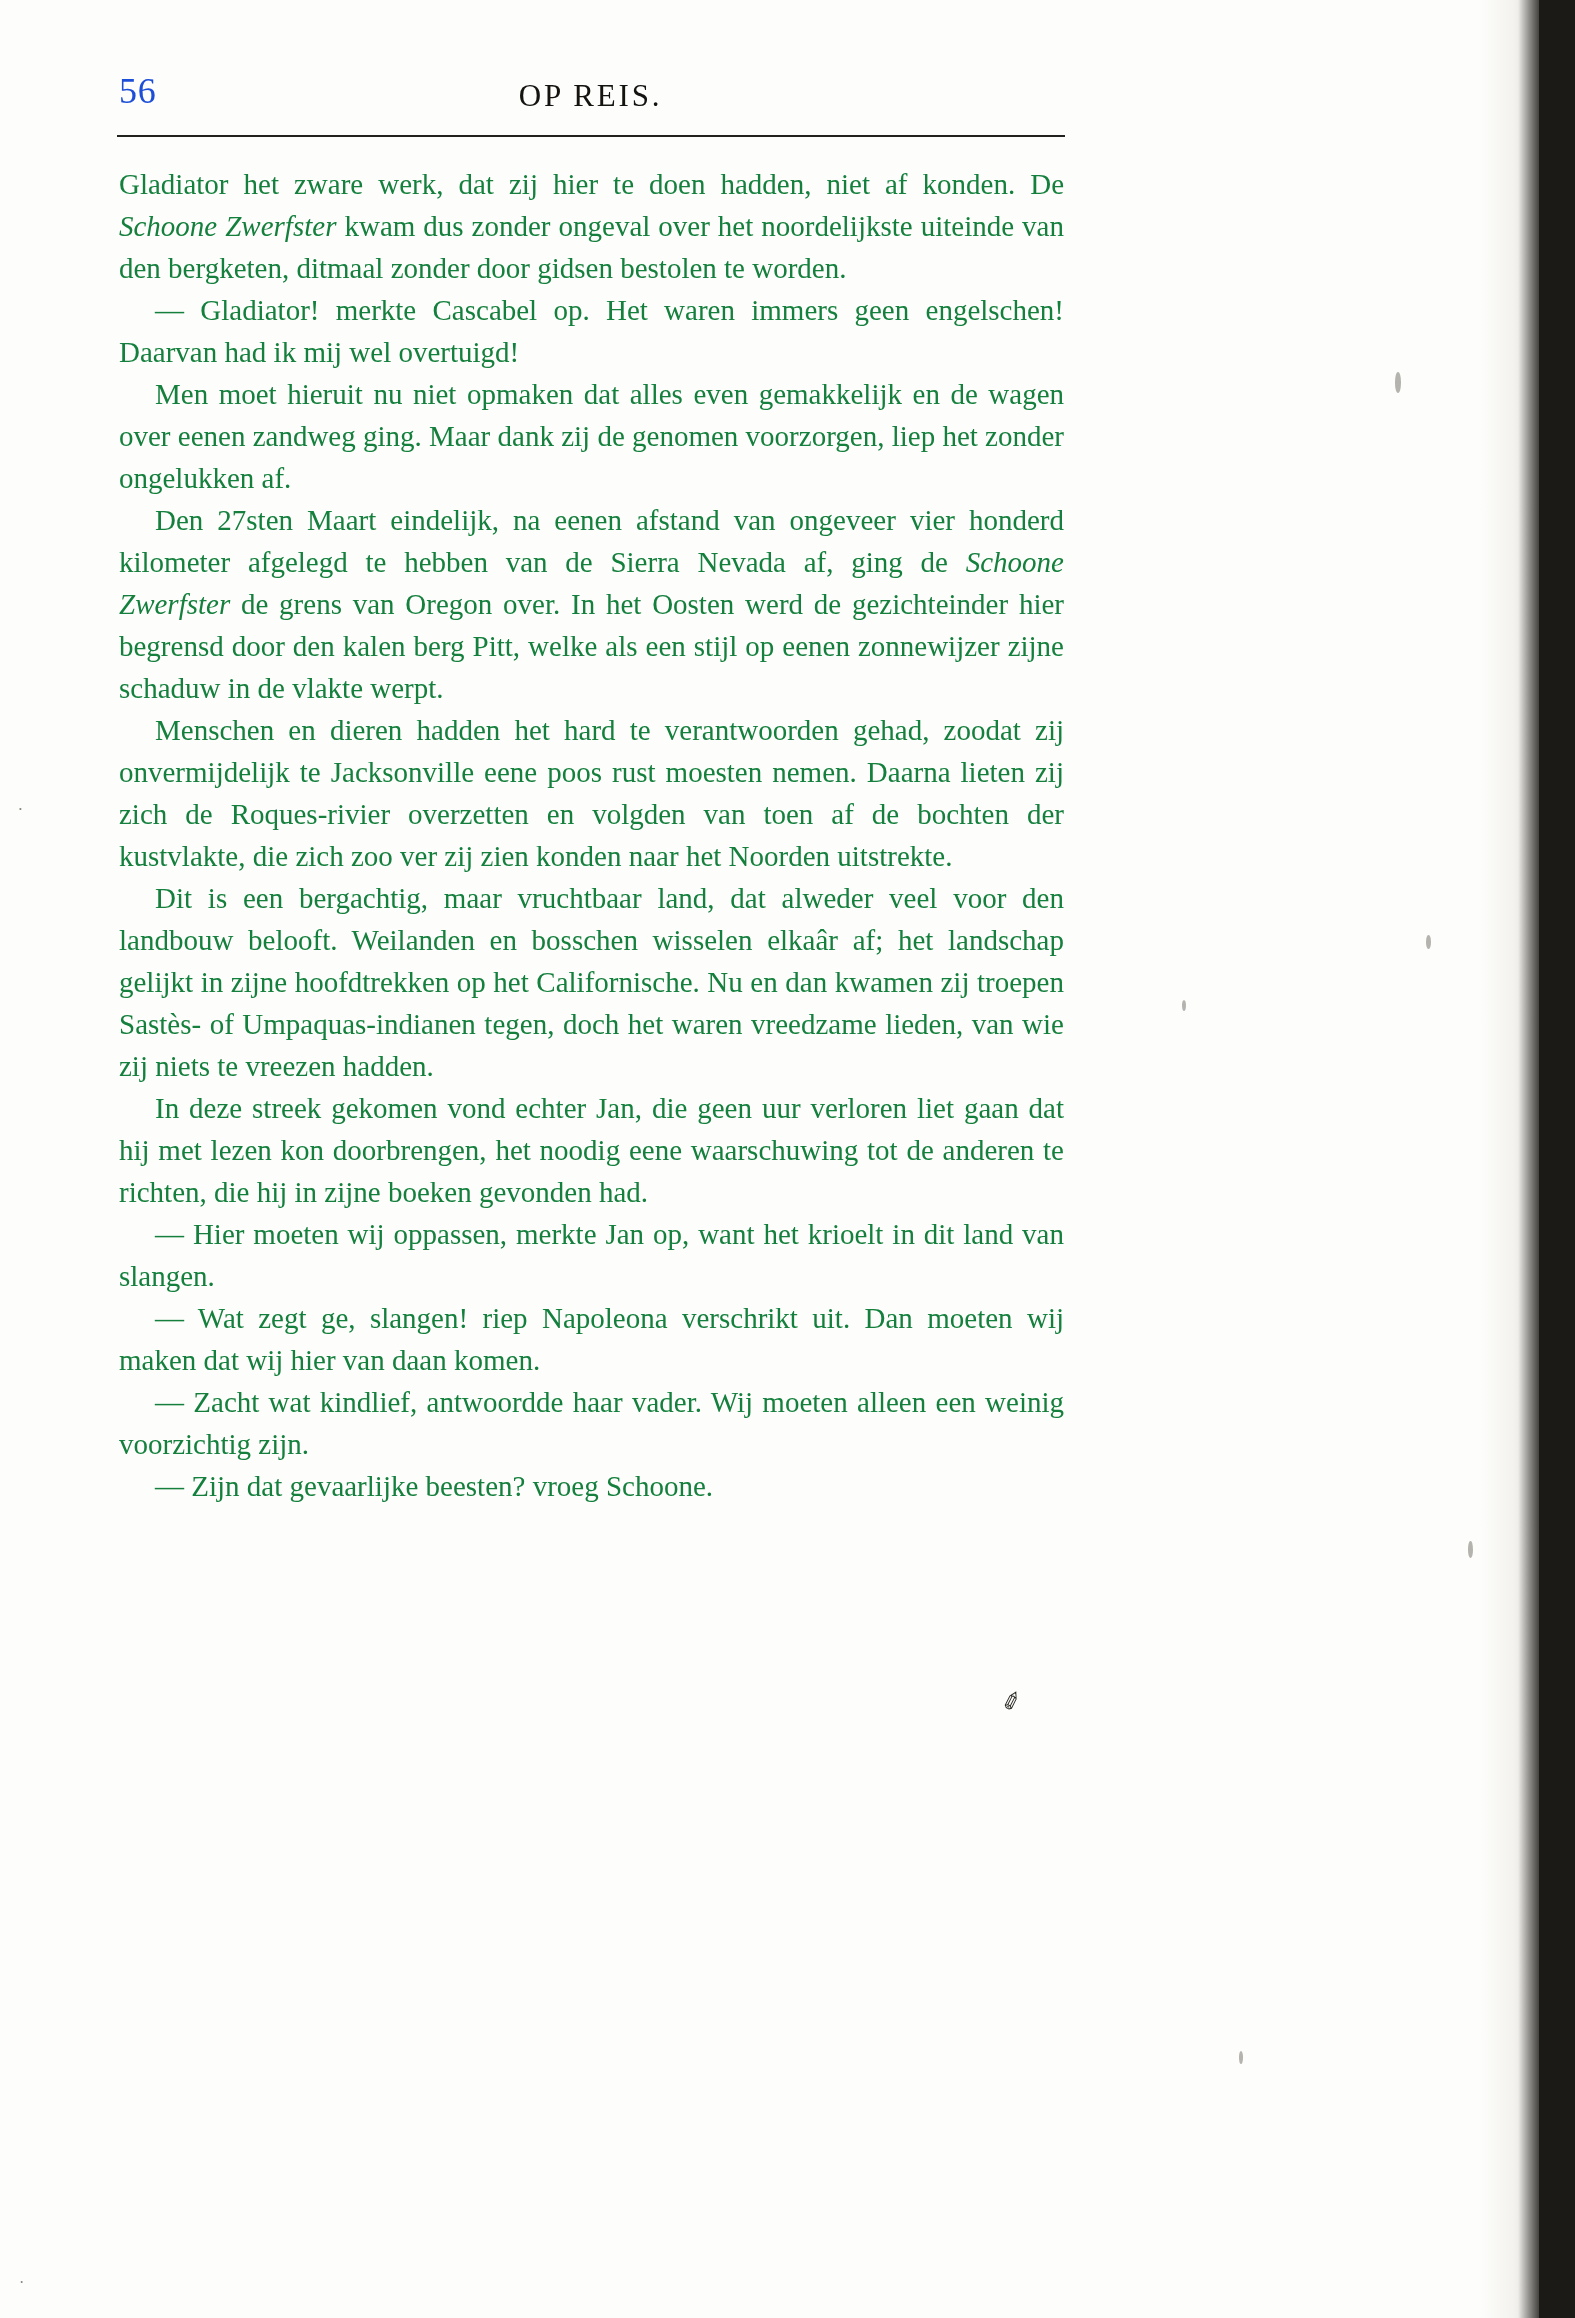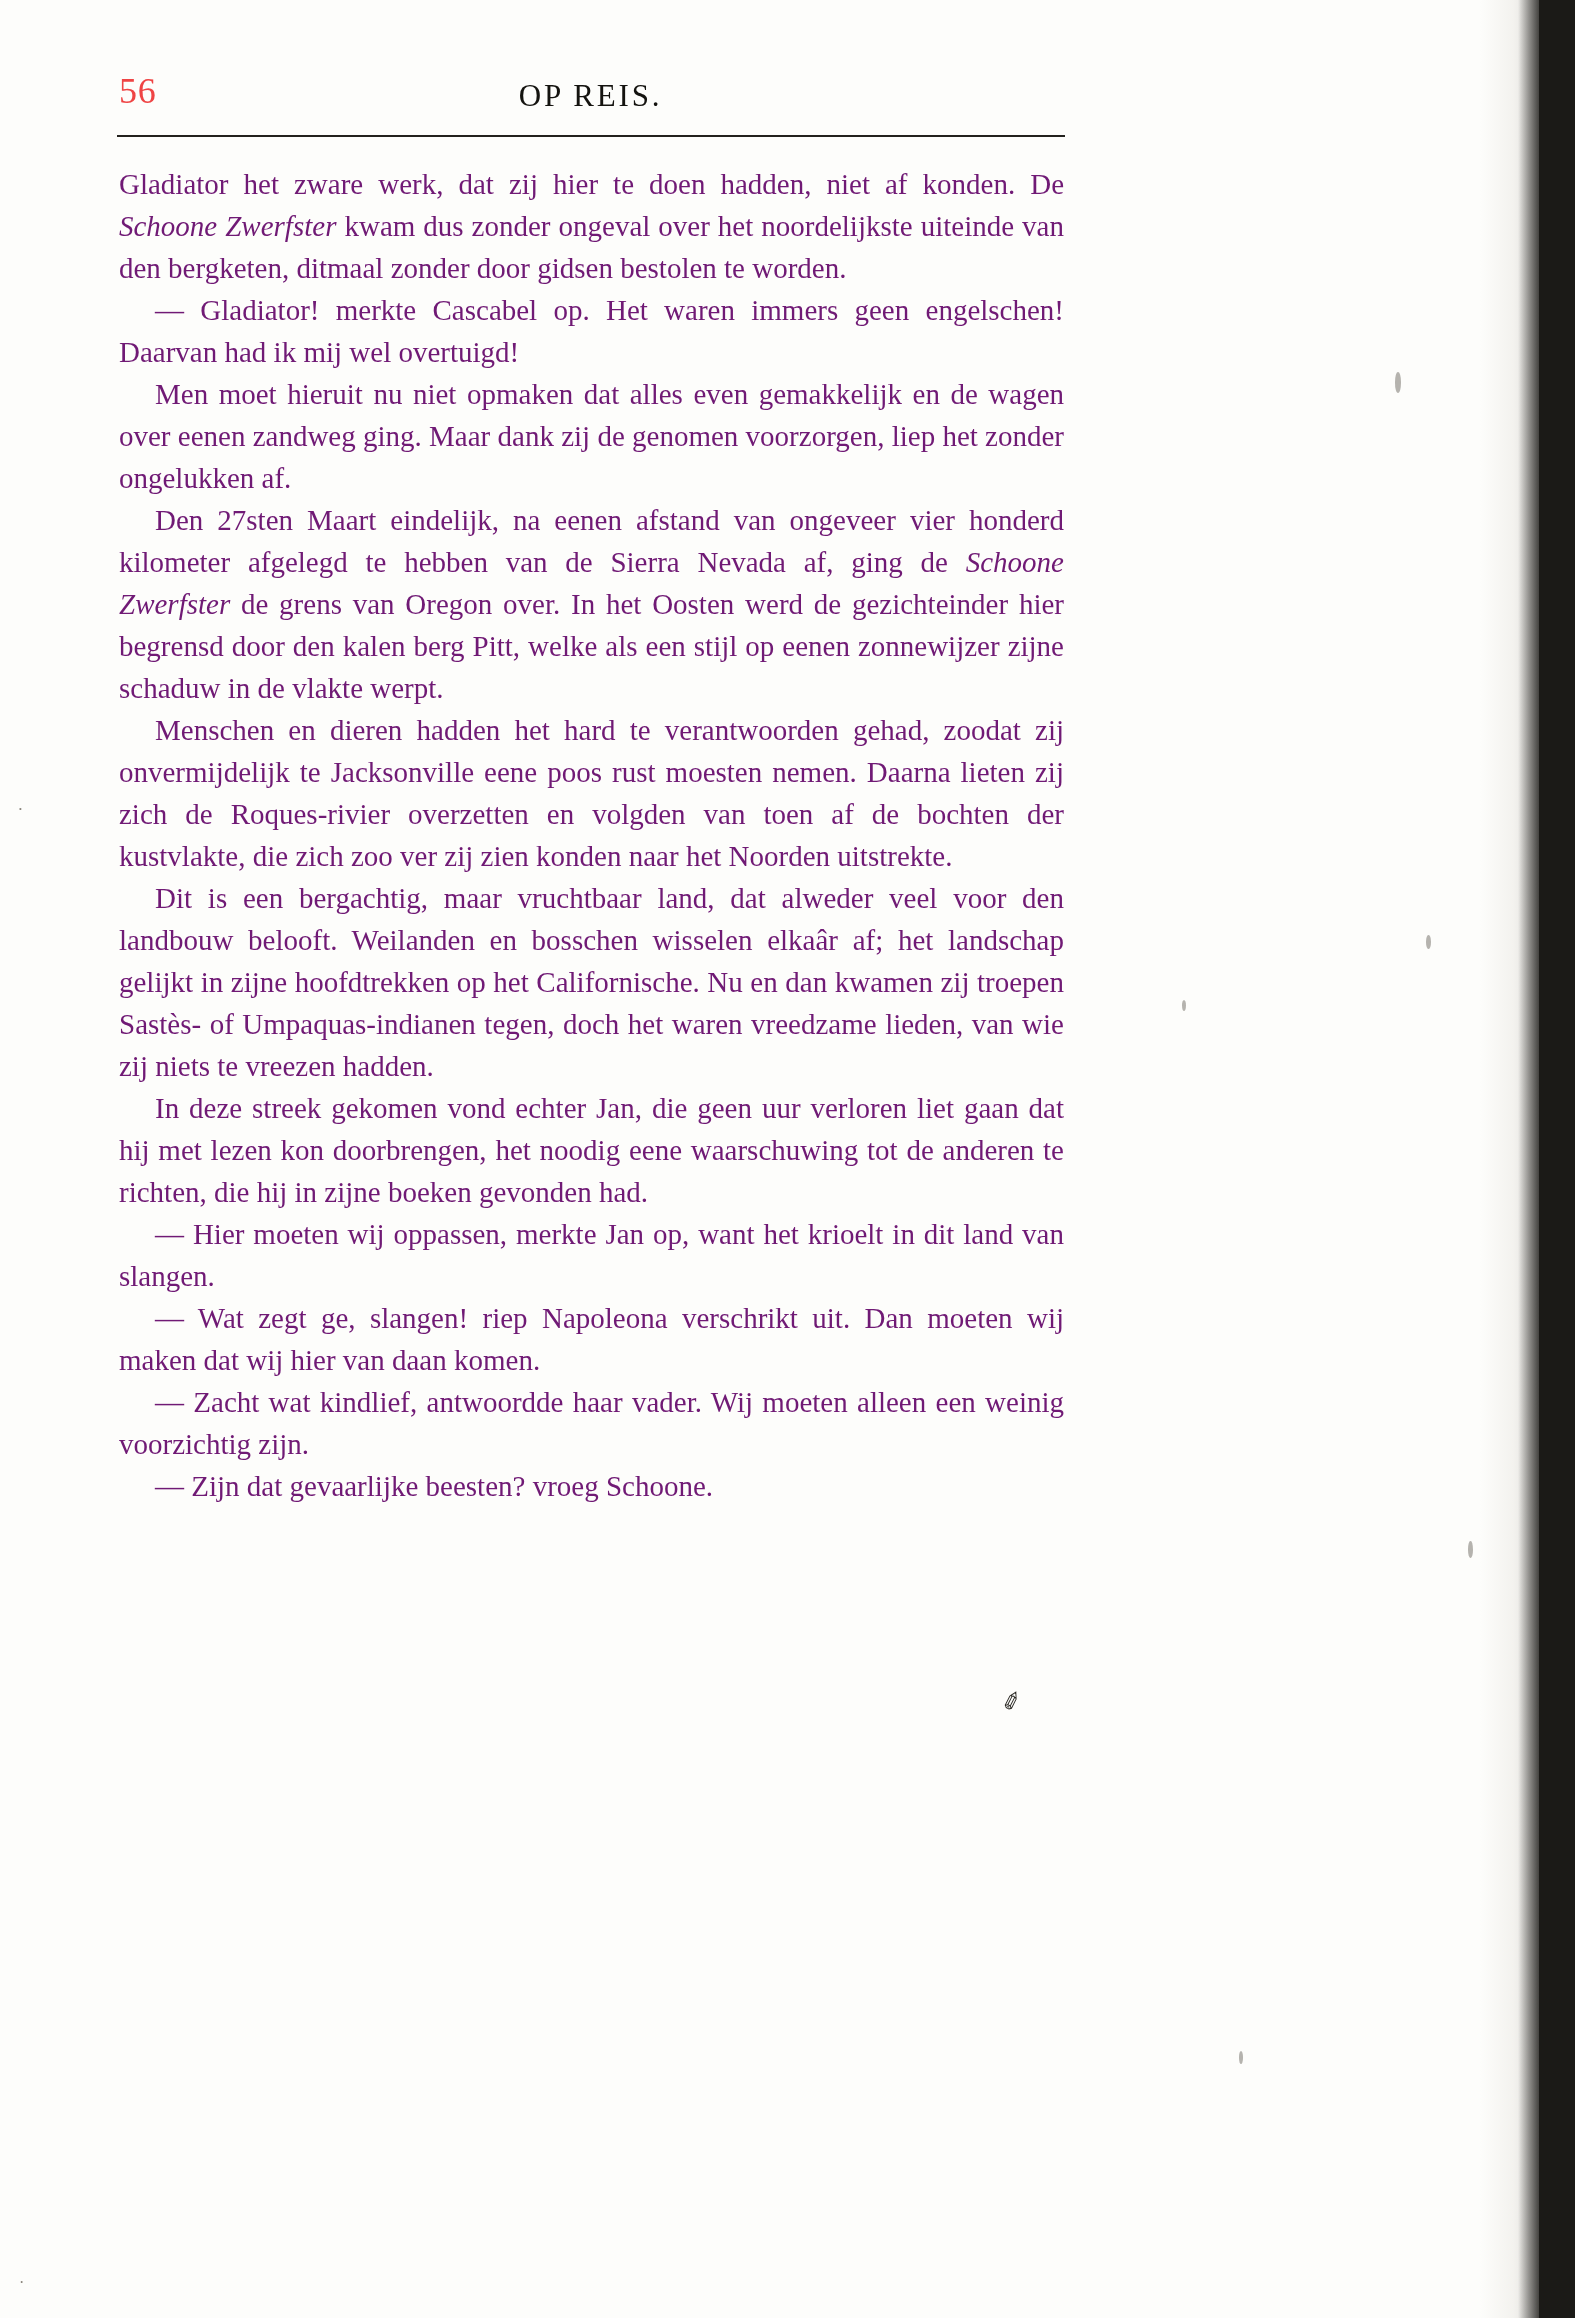"56" .folio { color: #ef4444 -> #1d4ed8 }
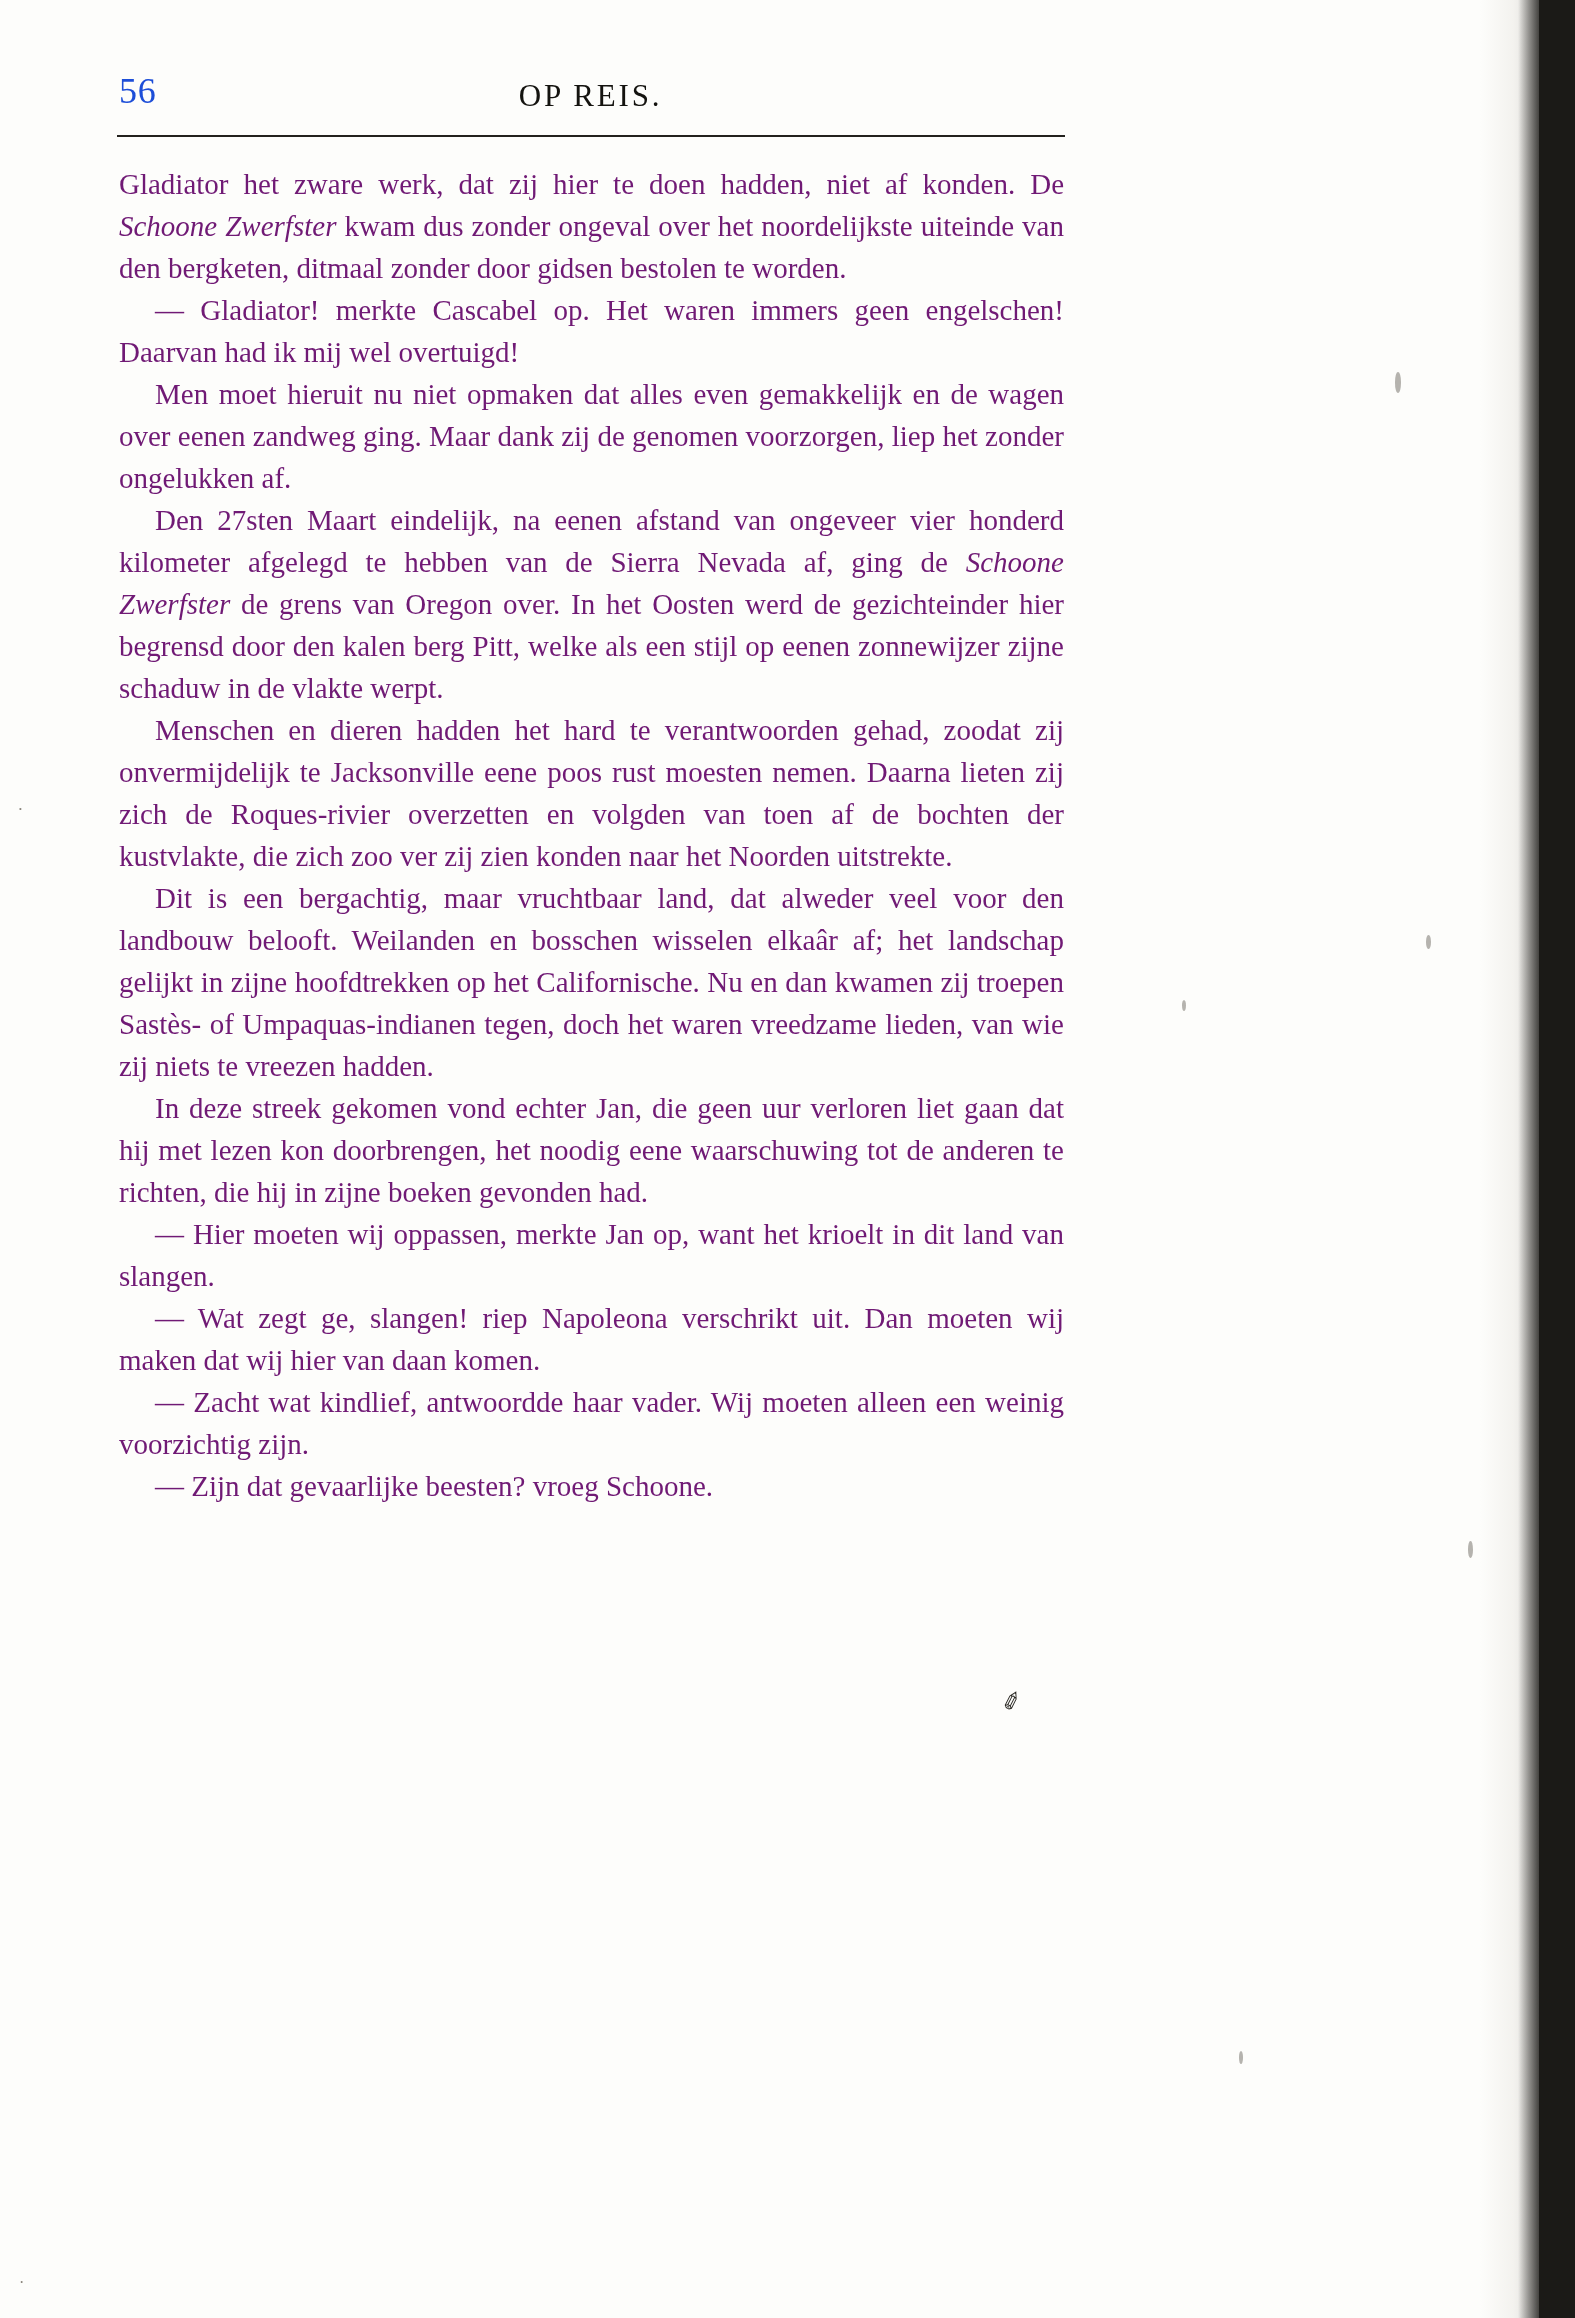"Gladiator het zware werk, dat" .textblock { color: #701a75 -> #15803d }
